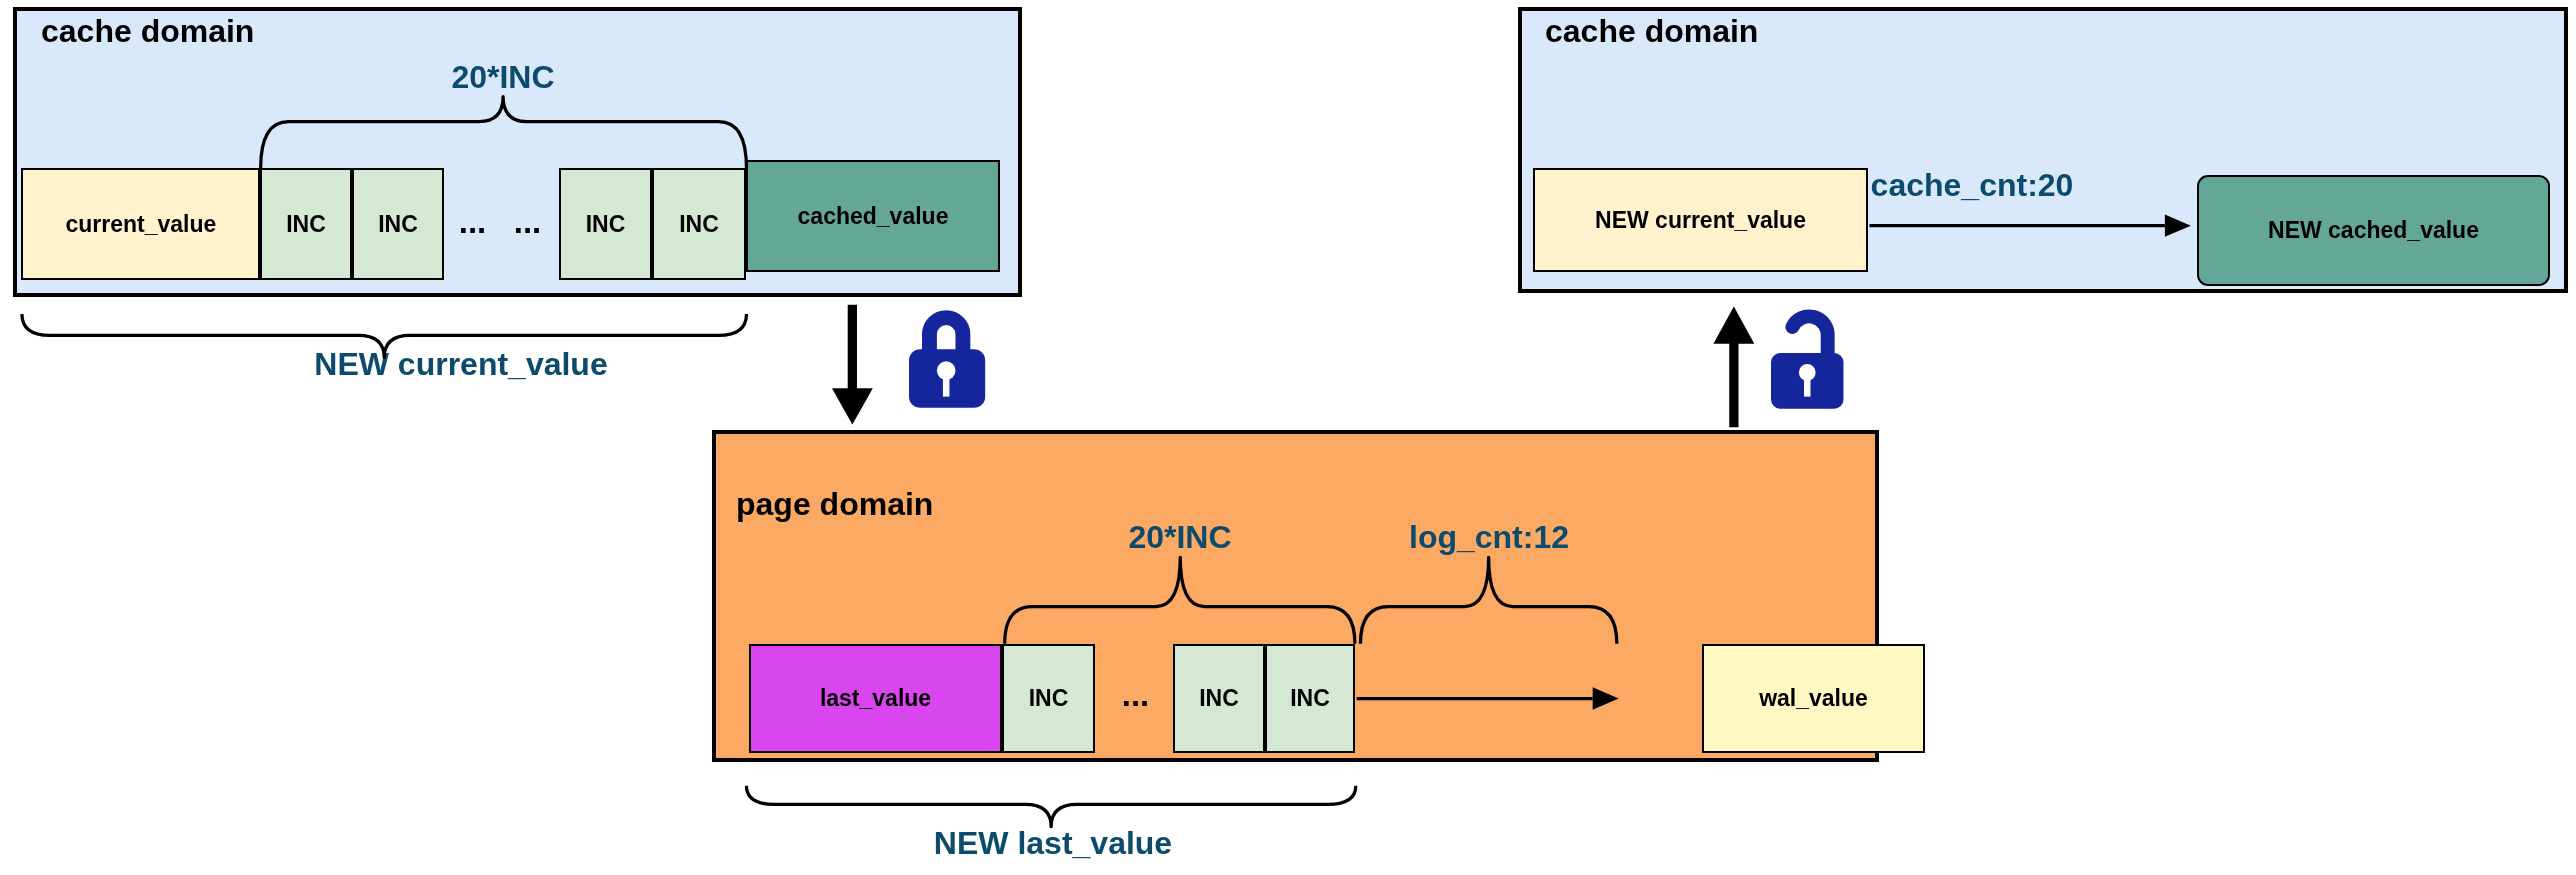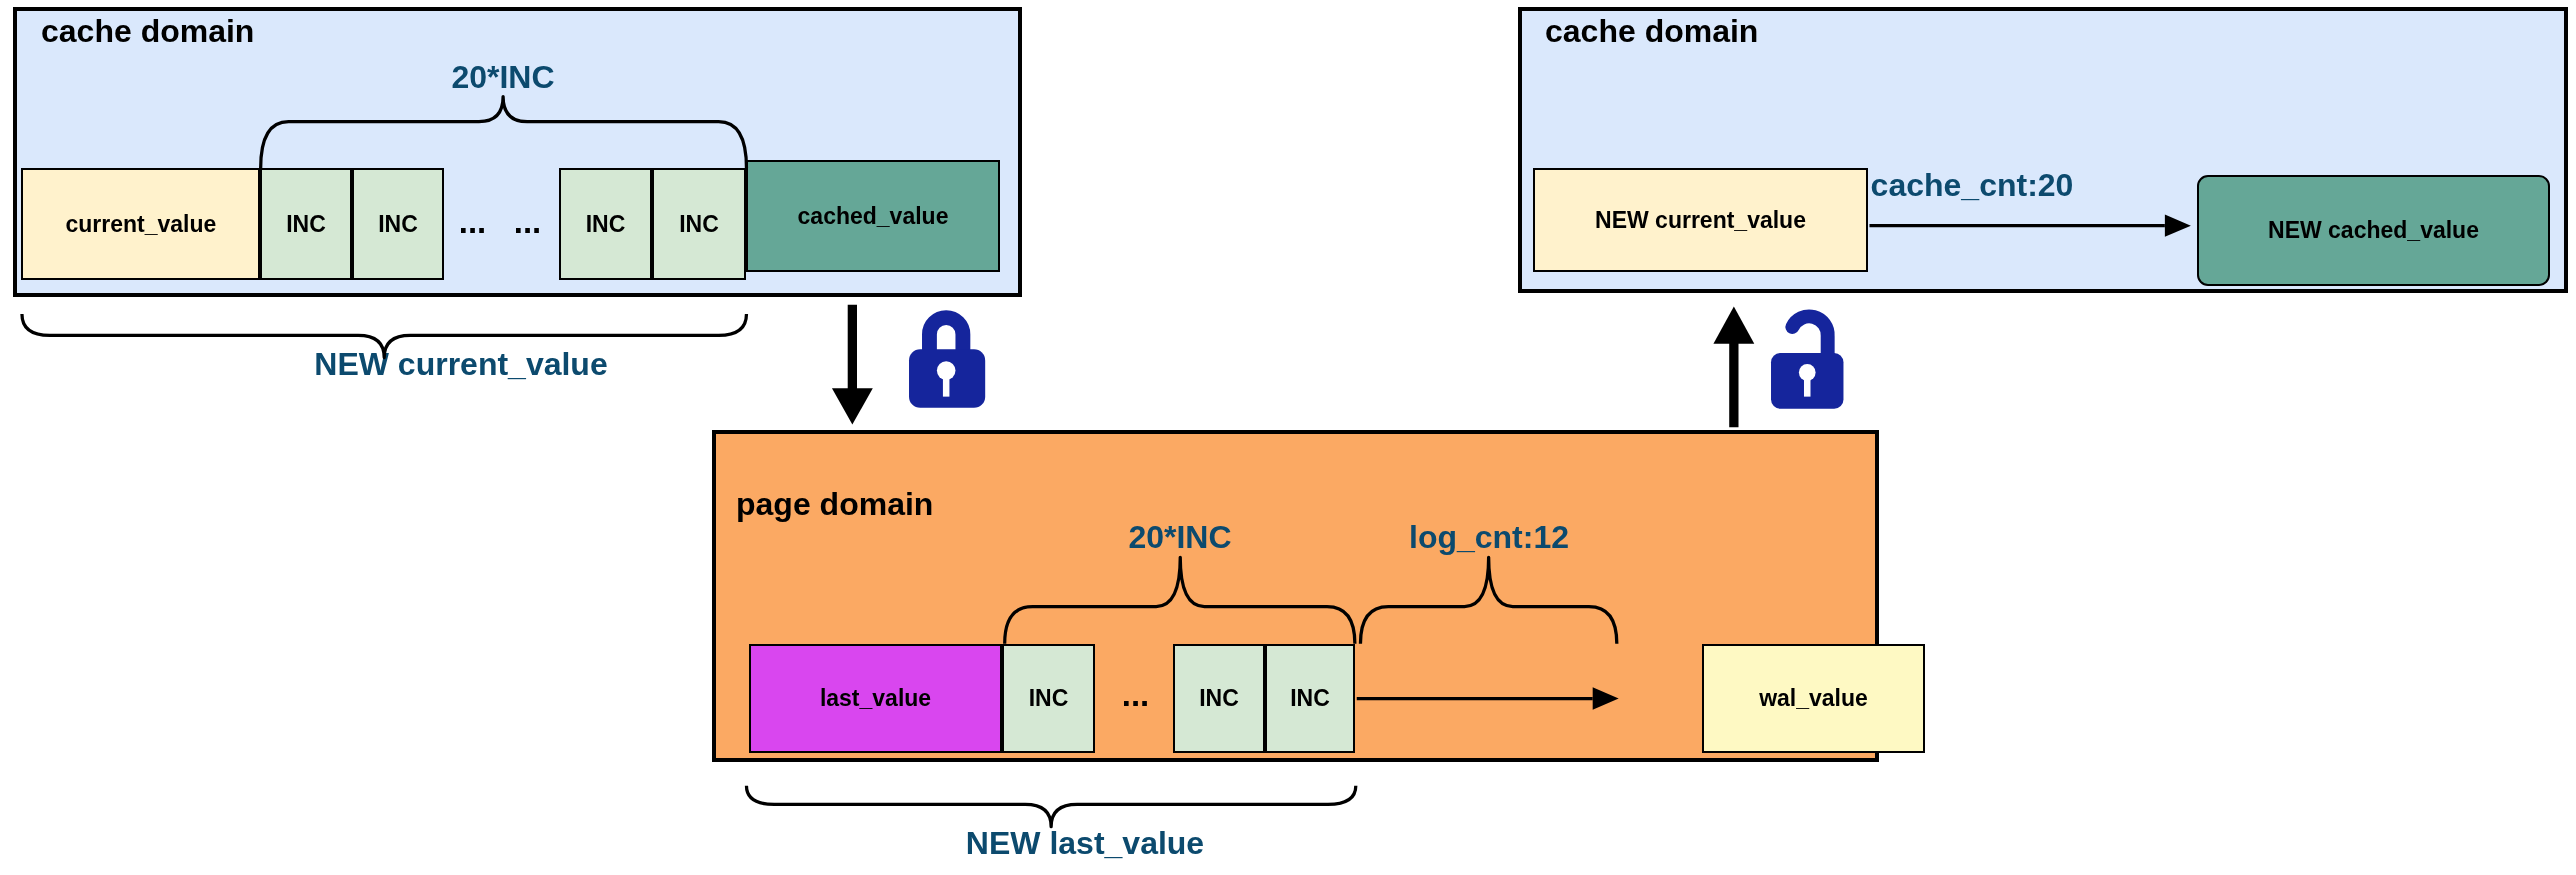"NEW last_value" div.lbl { left: 1085px -> 1053px }
